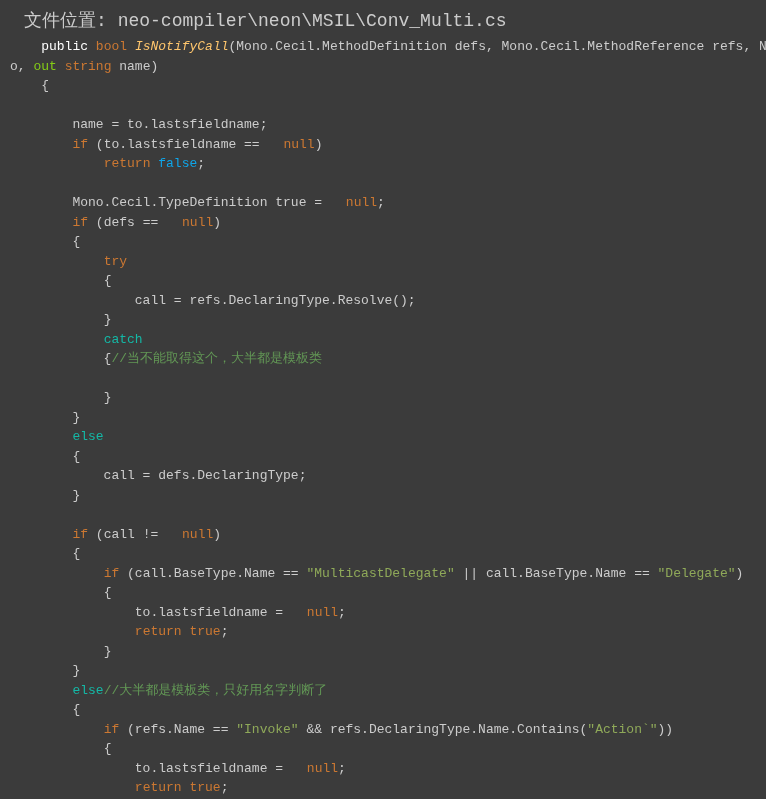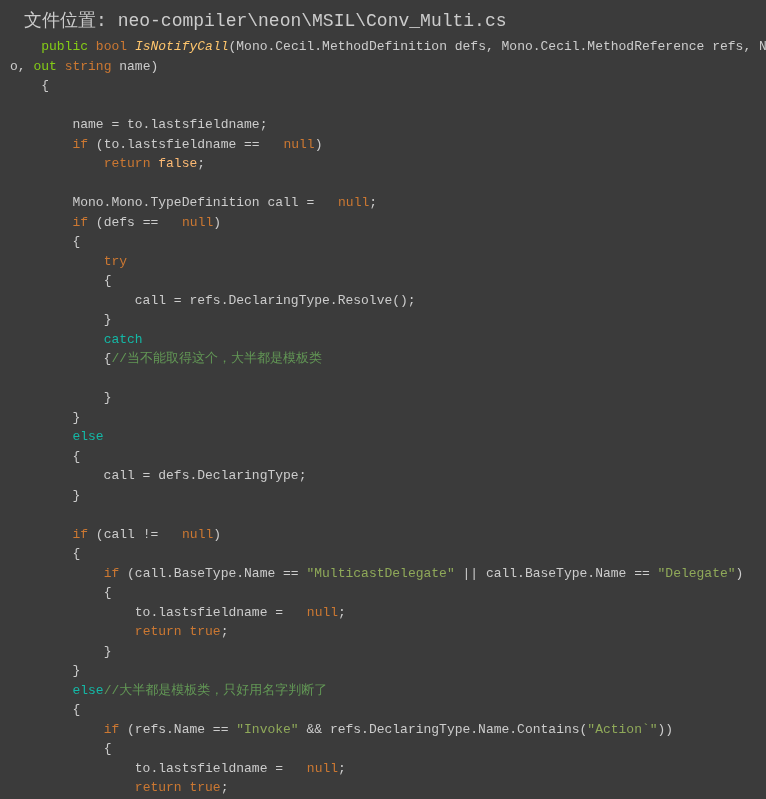"public" .kw-public { color: #84cc16 -> #ffffff }
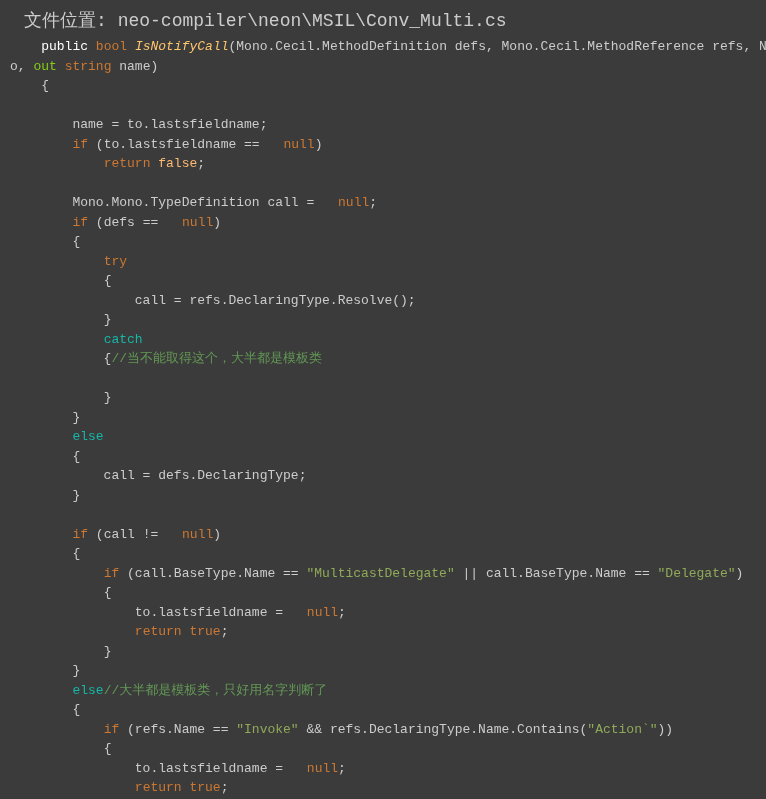"false" .kw-false { color: #fdba74 -> #0ea5e9 }
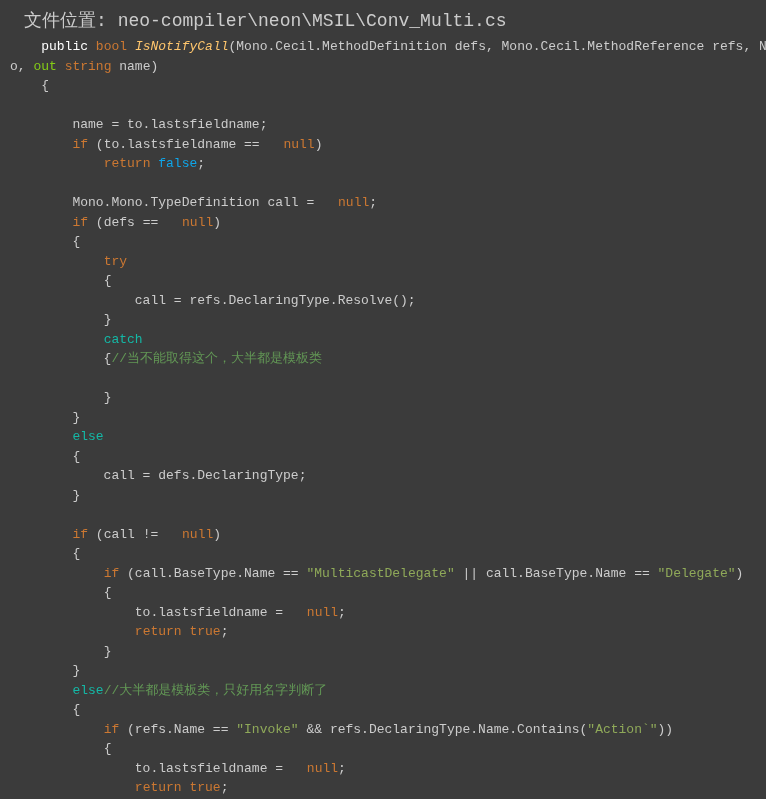"Mono.Mono.TypeDefinition call =" span { text: Mono.Mono.TypeDefinition call -> Mono.Cecil.TypeDefinition true }
